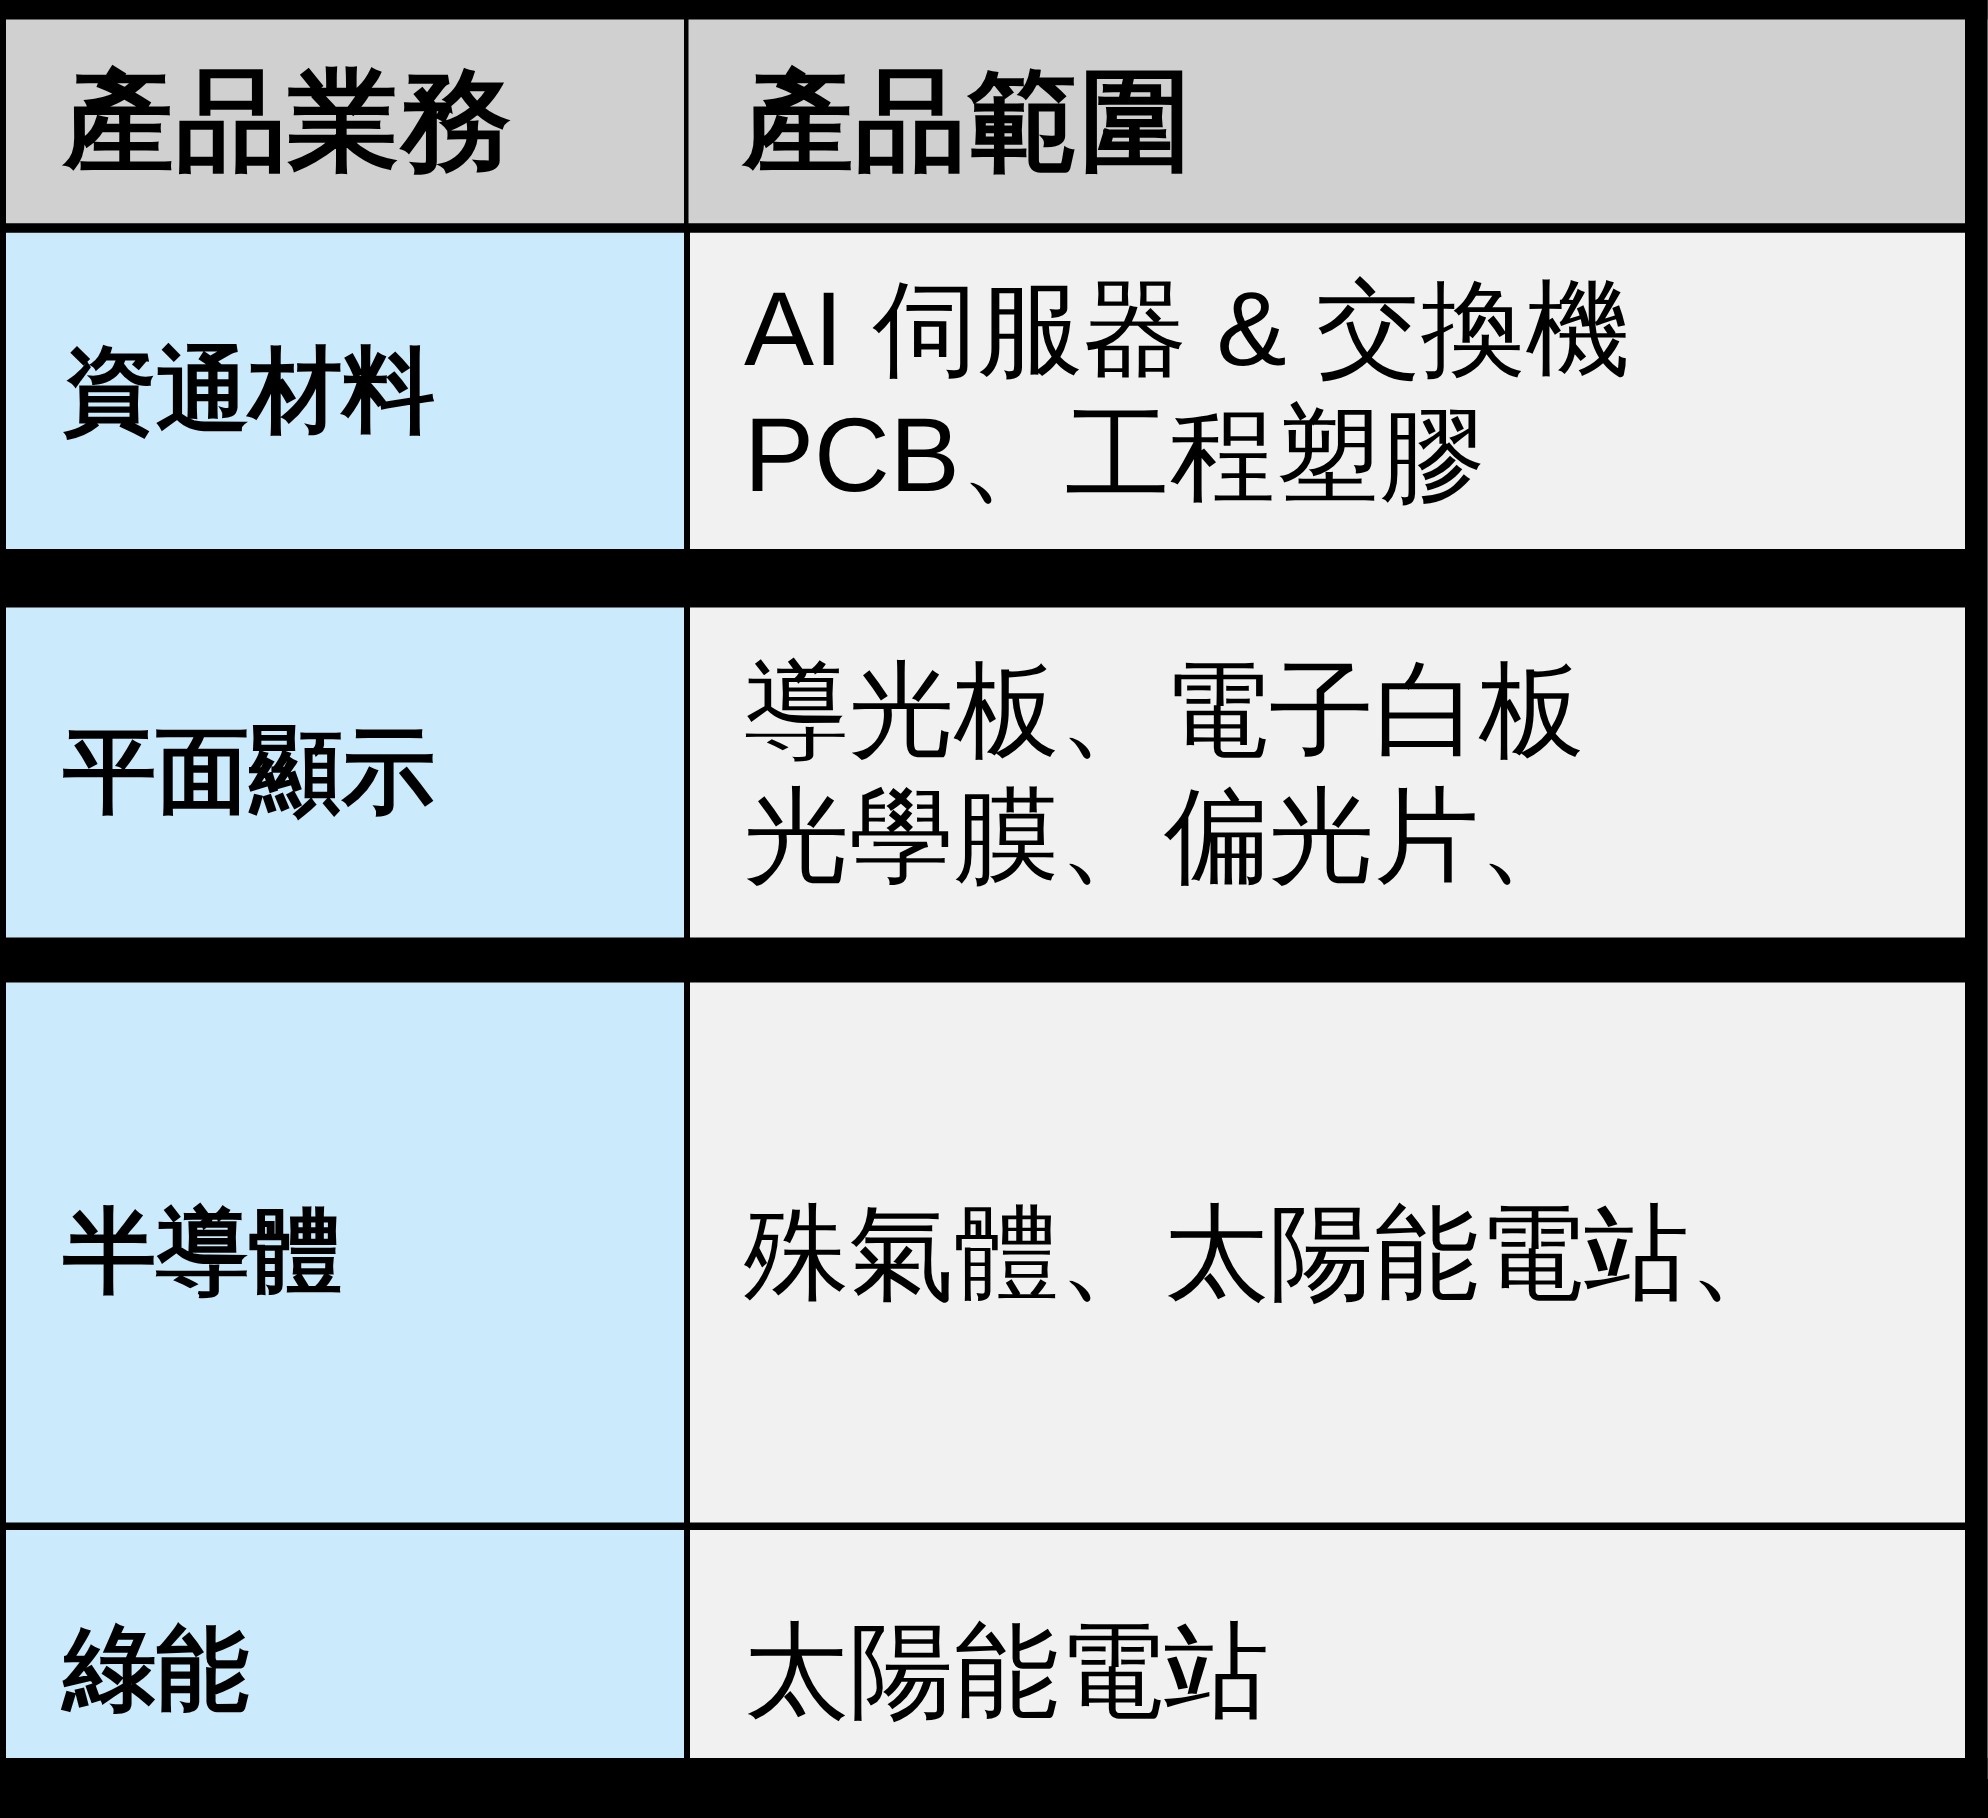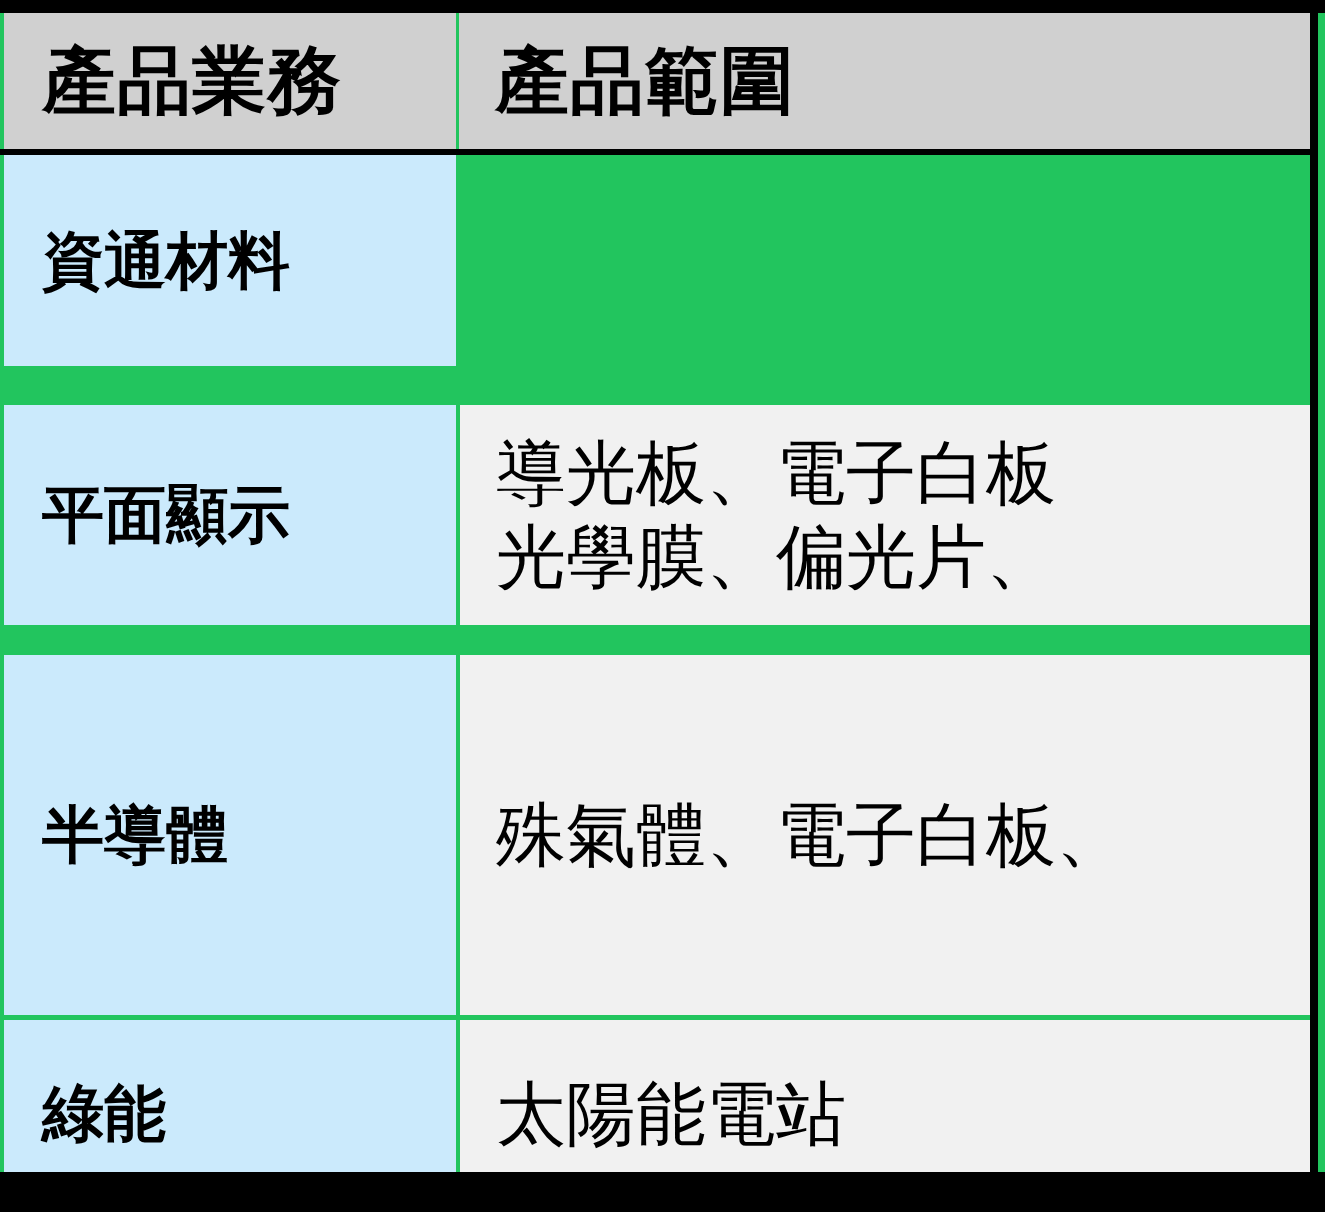"產品業務" #page { background: #22c55e -> #000000 }
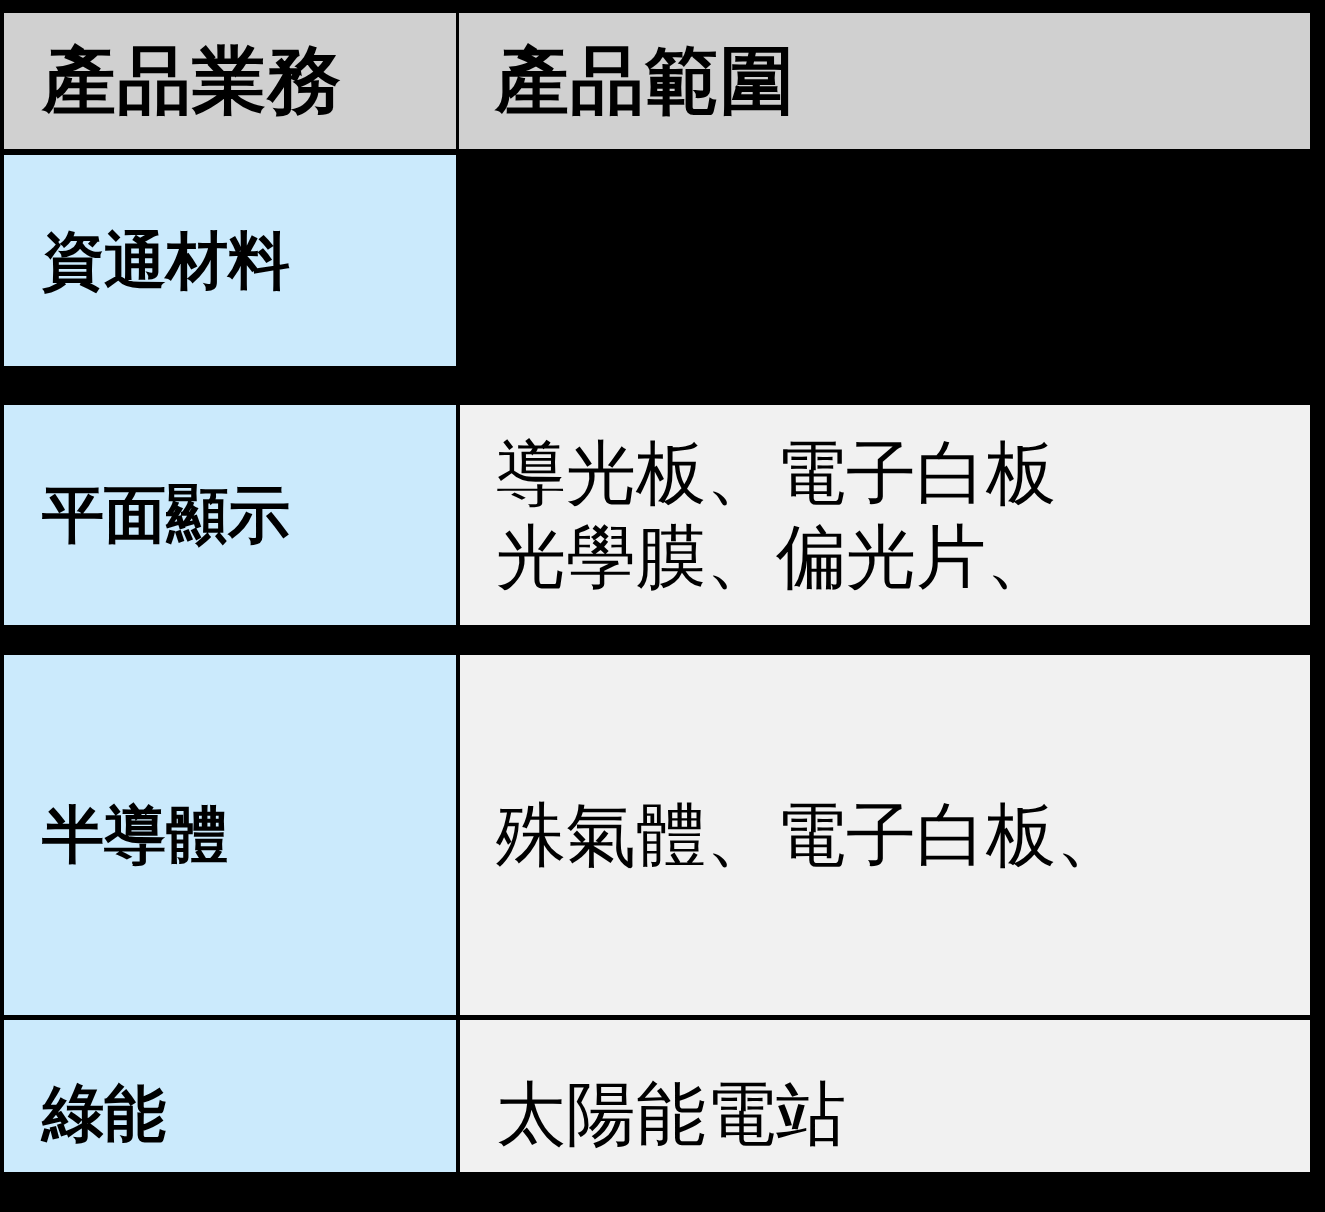"AI 伺服器 & 交換機" div.cell { html: none -> <div> <span> <span>AI 伺服器 &amp; 交換機</span> <span>PCB、工程塑膠</span> </span> </div> }
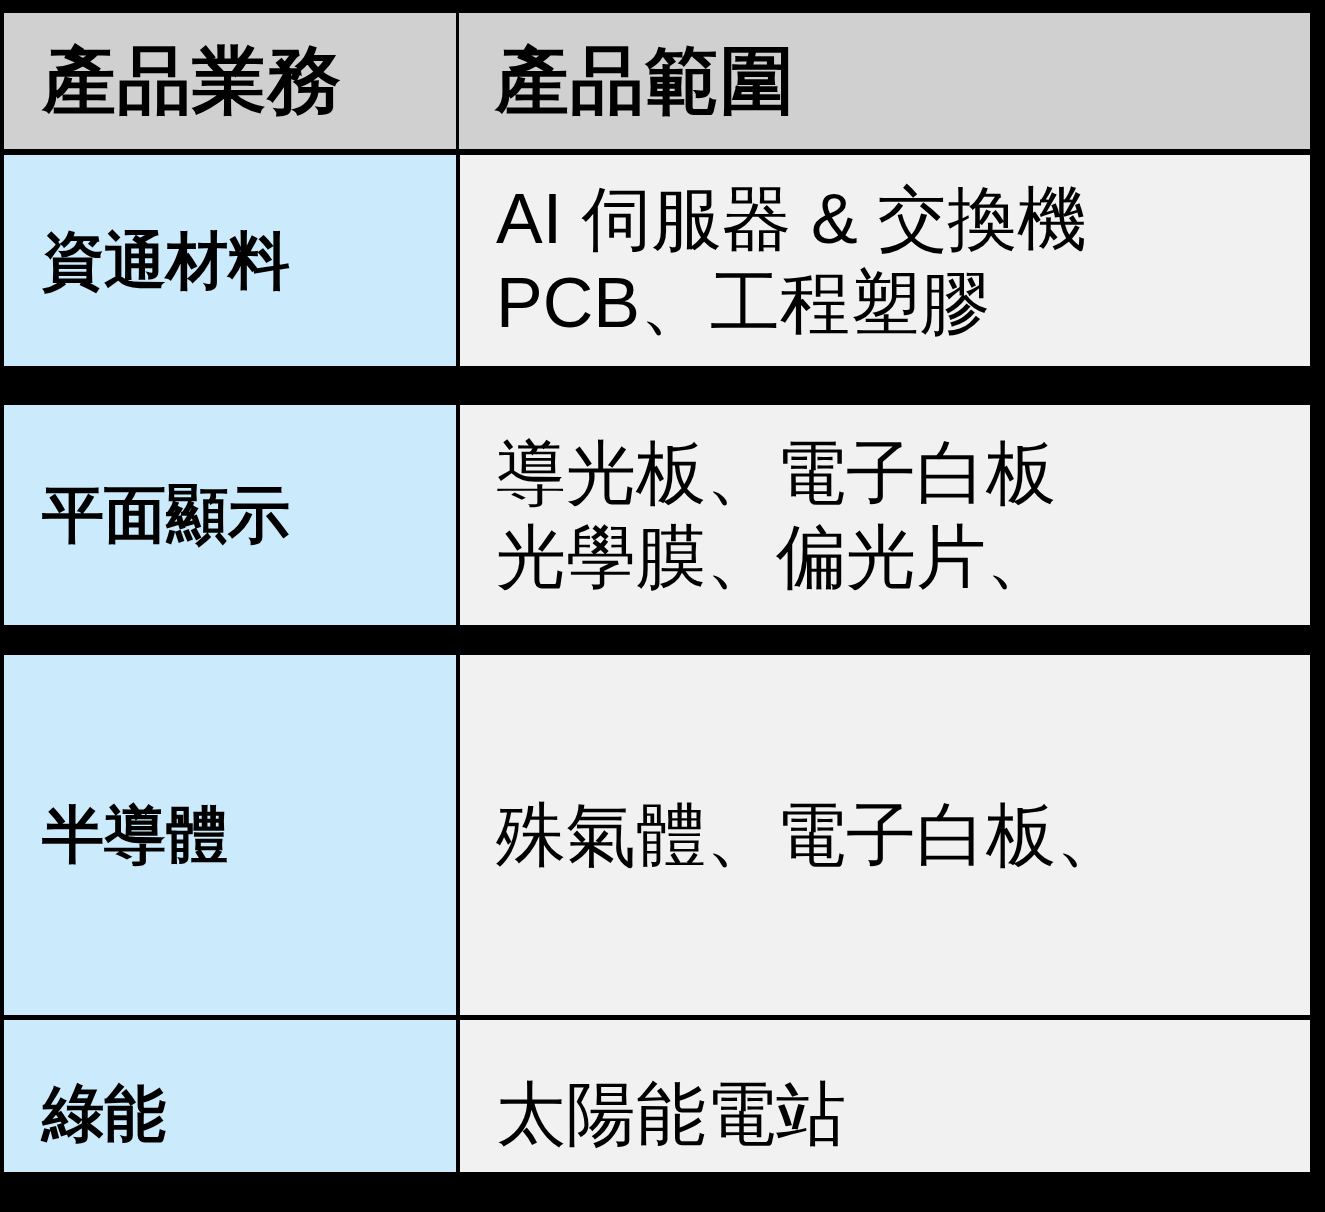"殊氣體、電子白板、" span.ln { text: 電子白板 -> 太陽能電站 }
